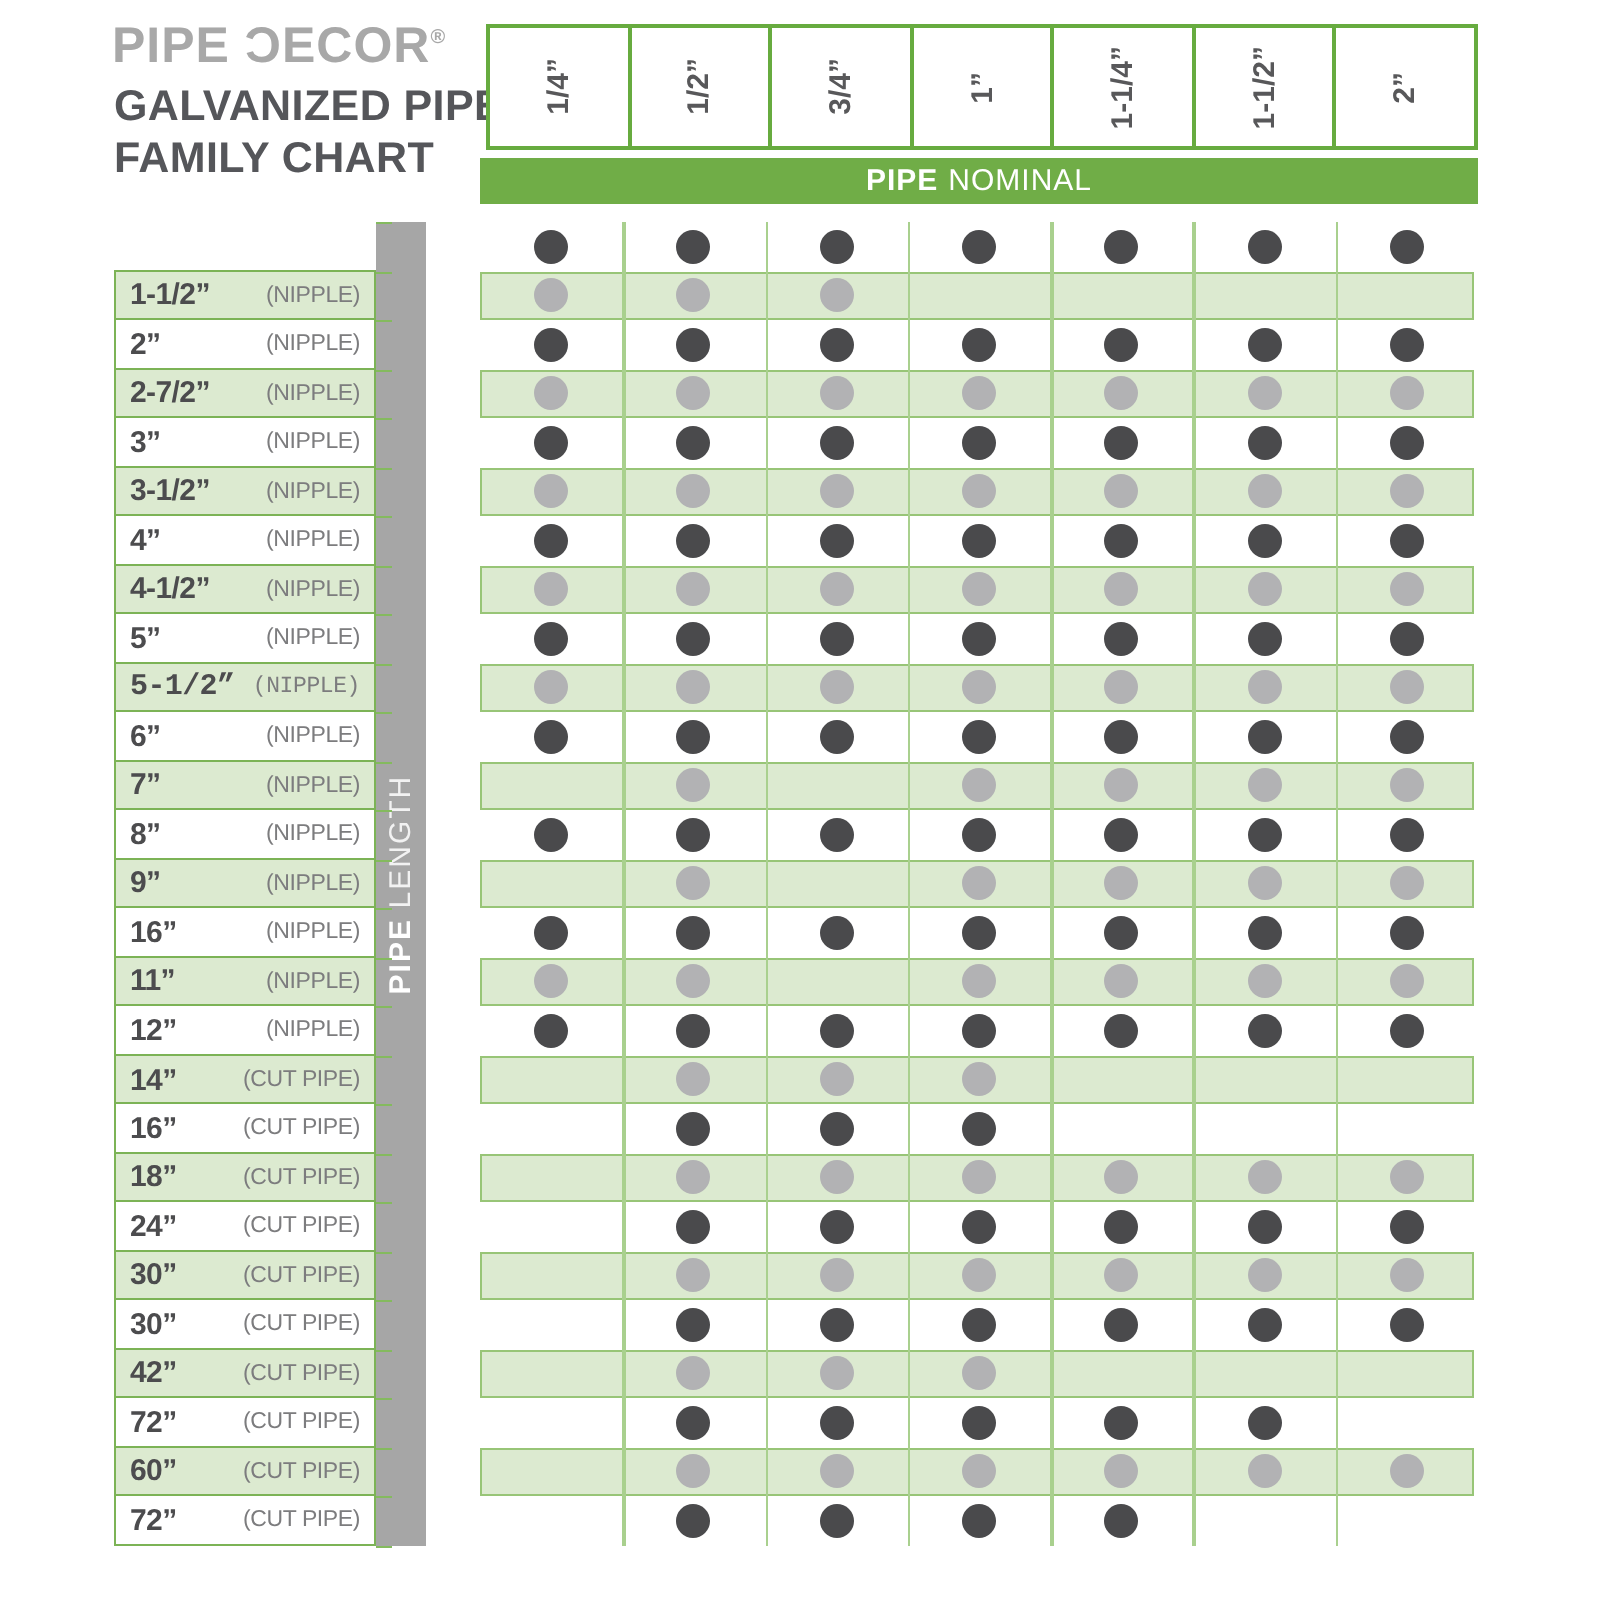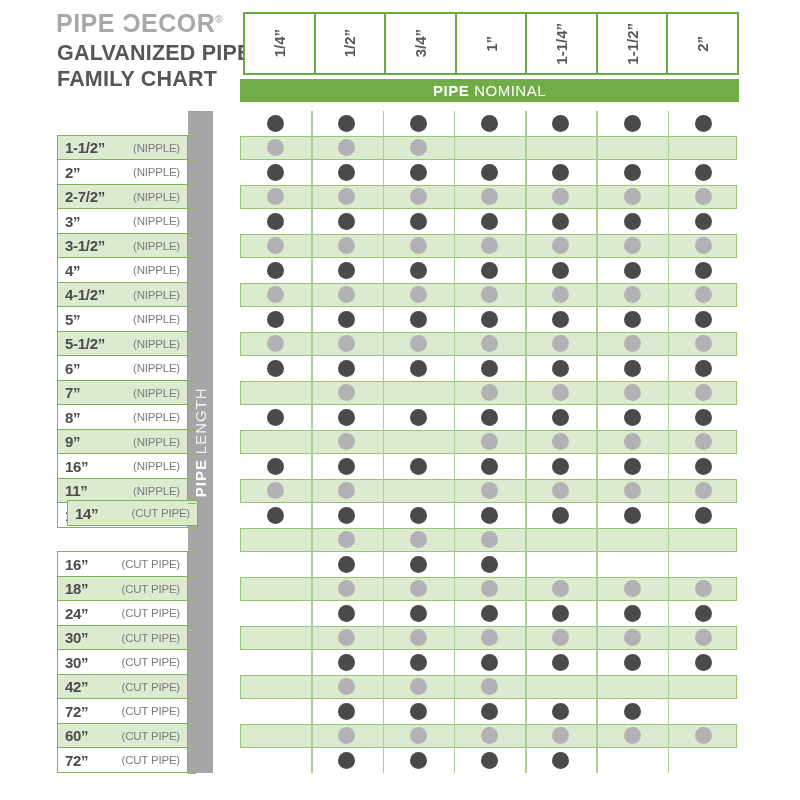"5-1/2”" div.row-label { font-family: none -> Liberation Mono, monospace }
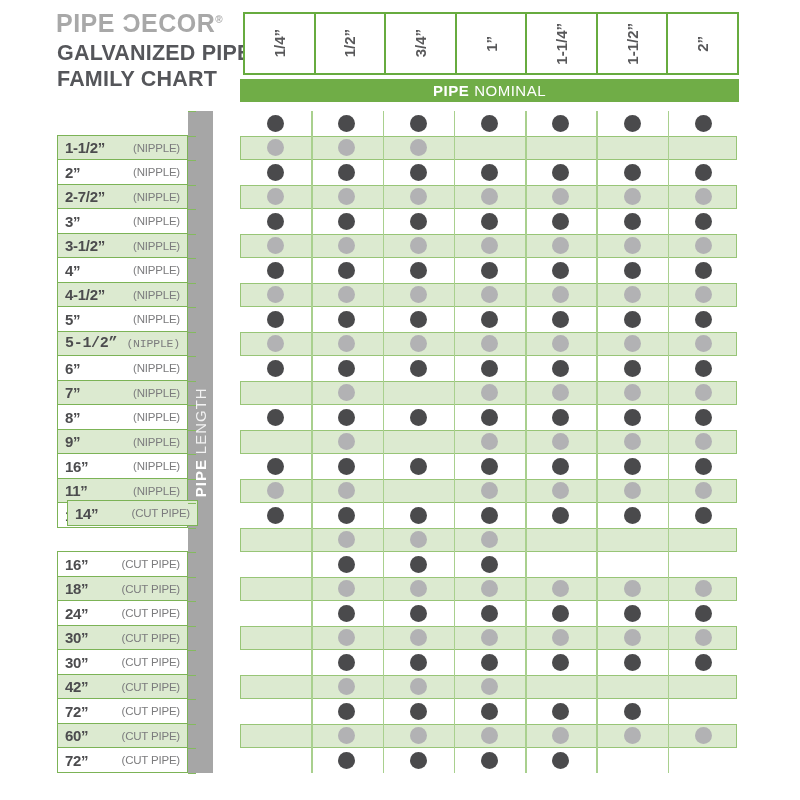"14”" div.row-label { margin-left: 10px -> none; top: 500px -> 527px }
